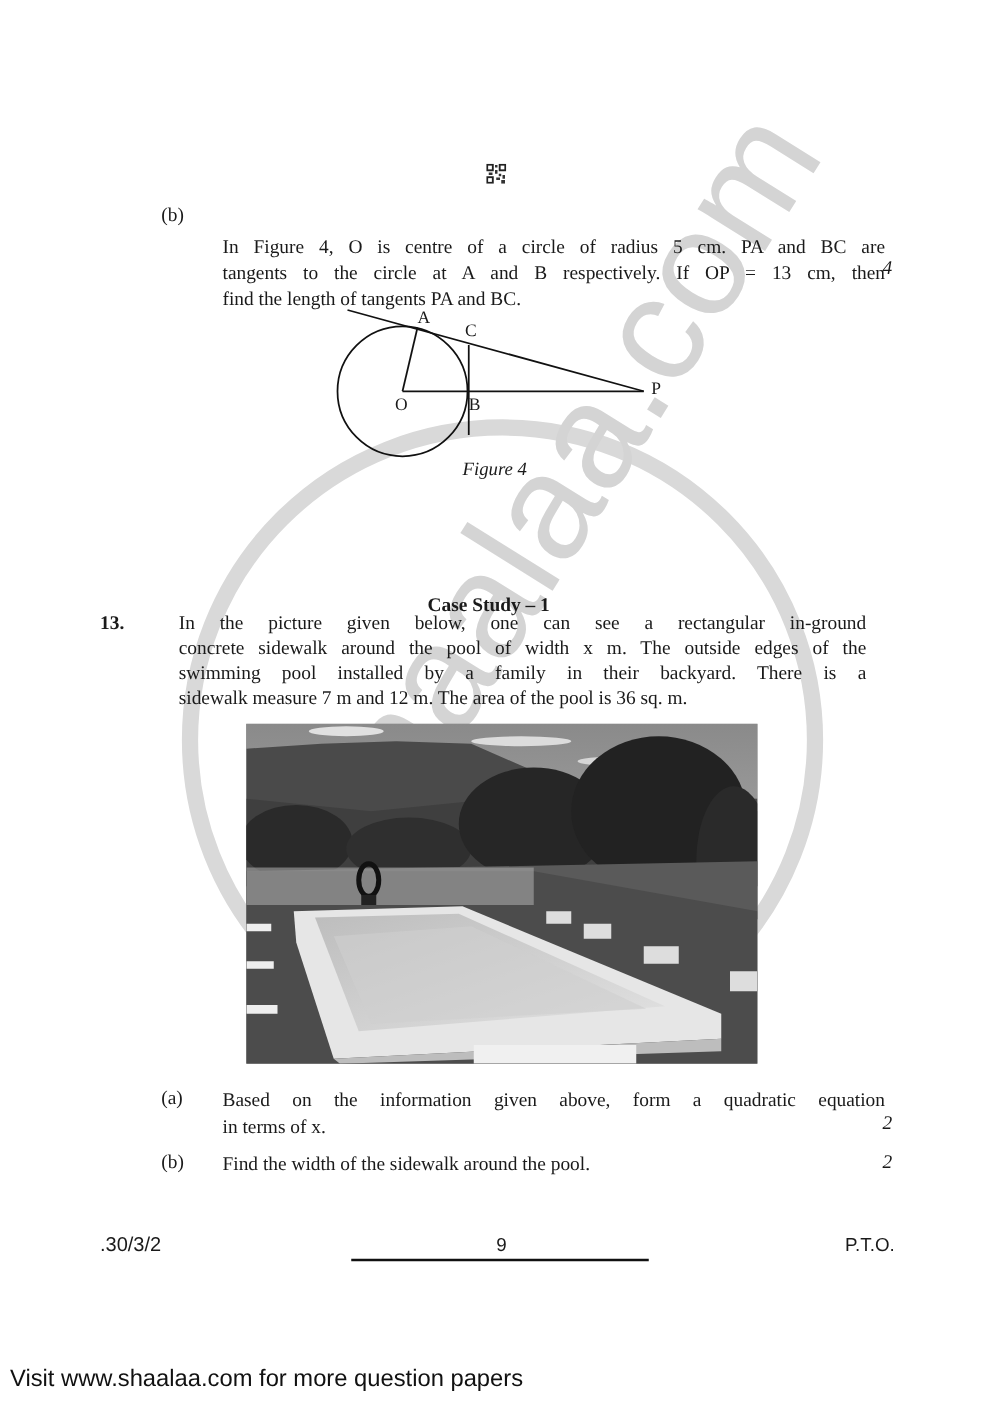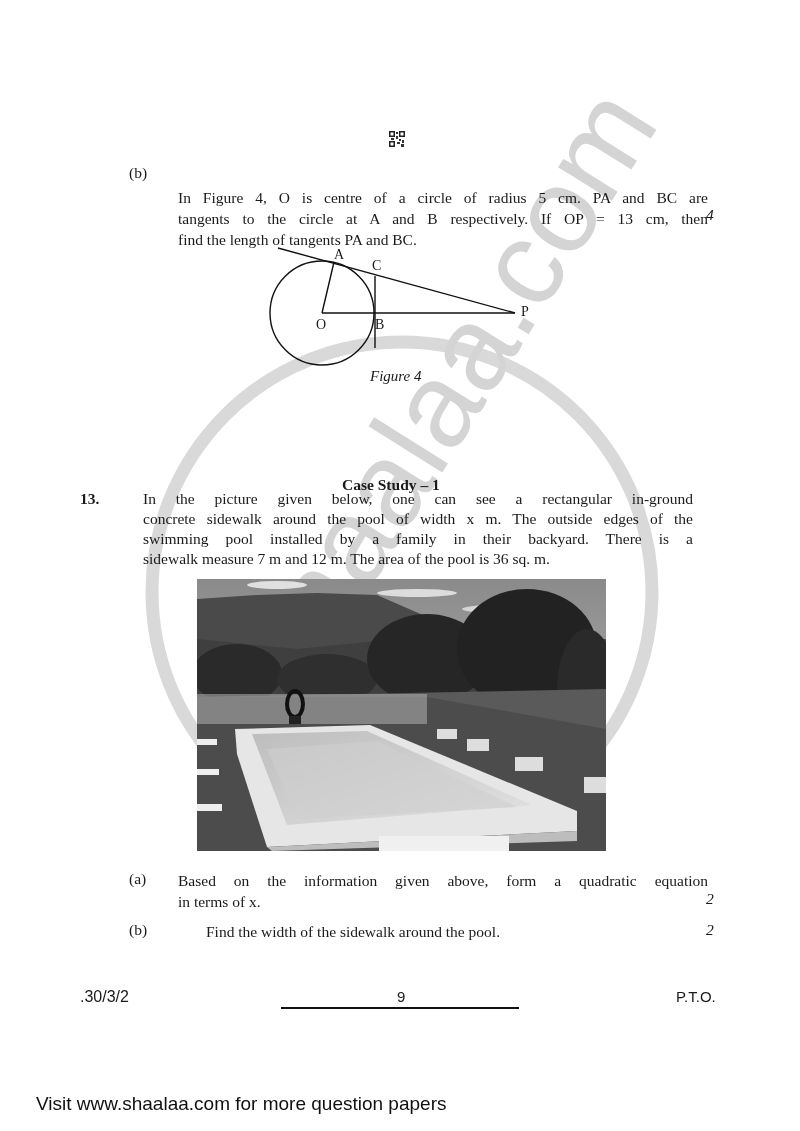"Find the width of the" div.abs { margin-left: 28px -> none }
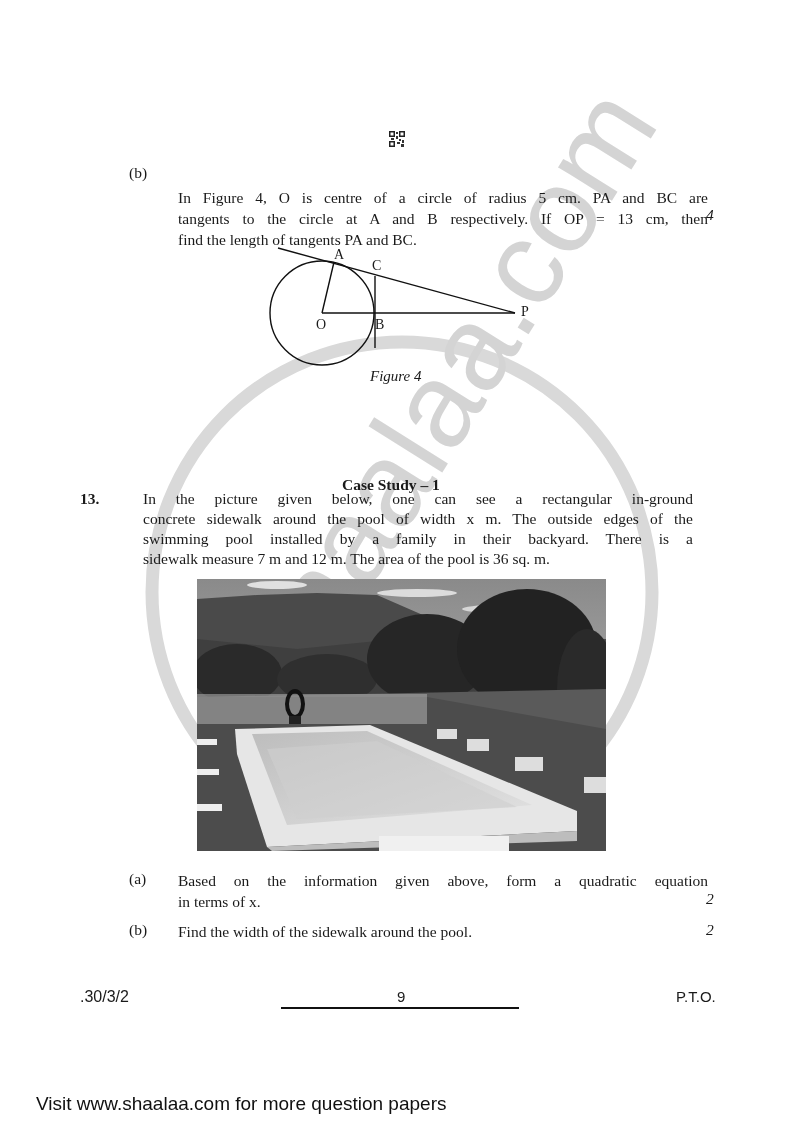"Visit www.shaalaa.com for more question" div.abs { left: 36px -> 8px }
